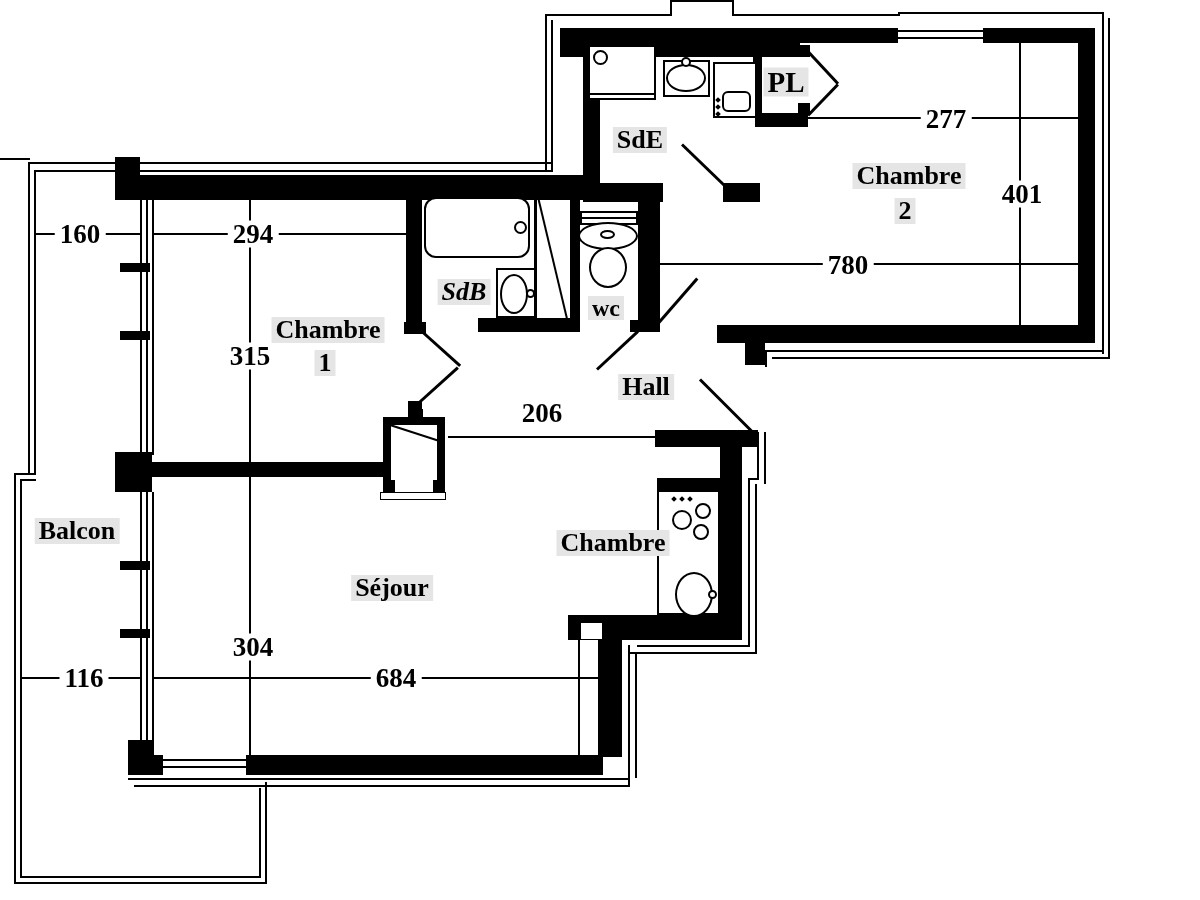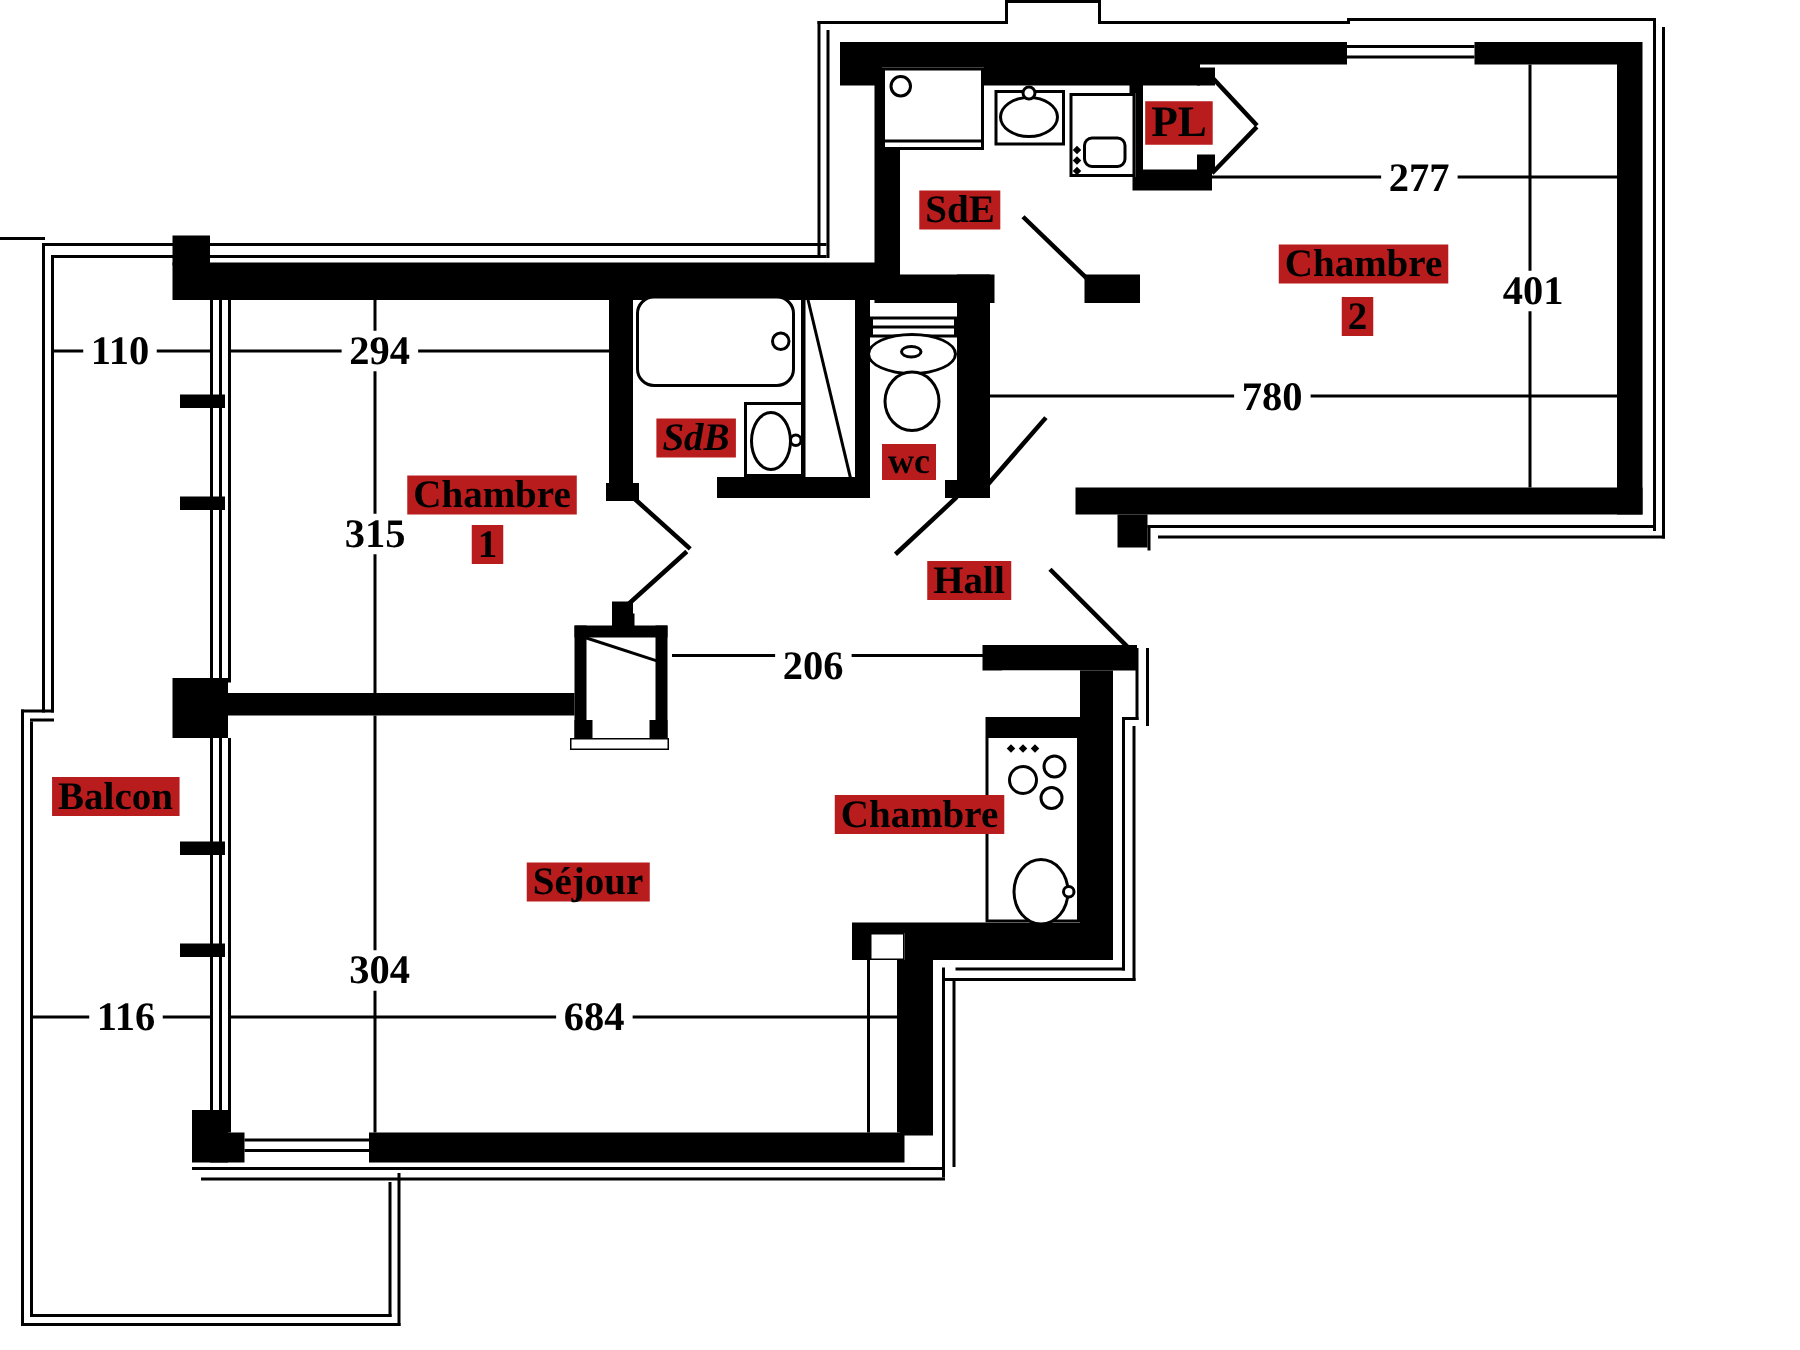"PL" .lbl { background: #b91c1c -> #e5e5e5 }
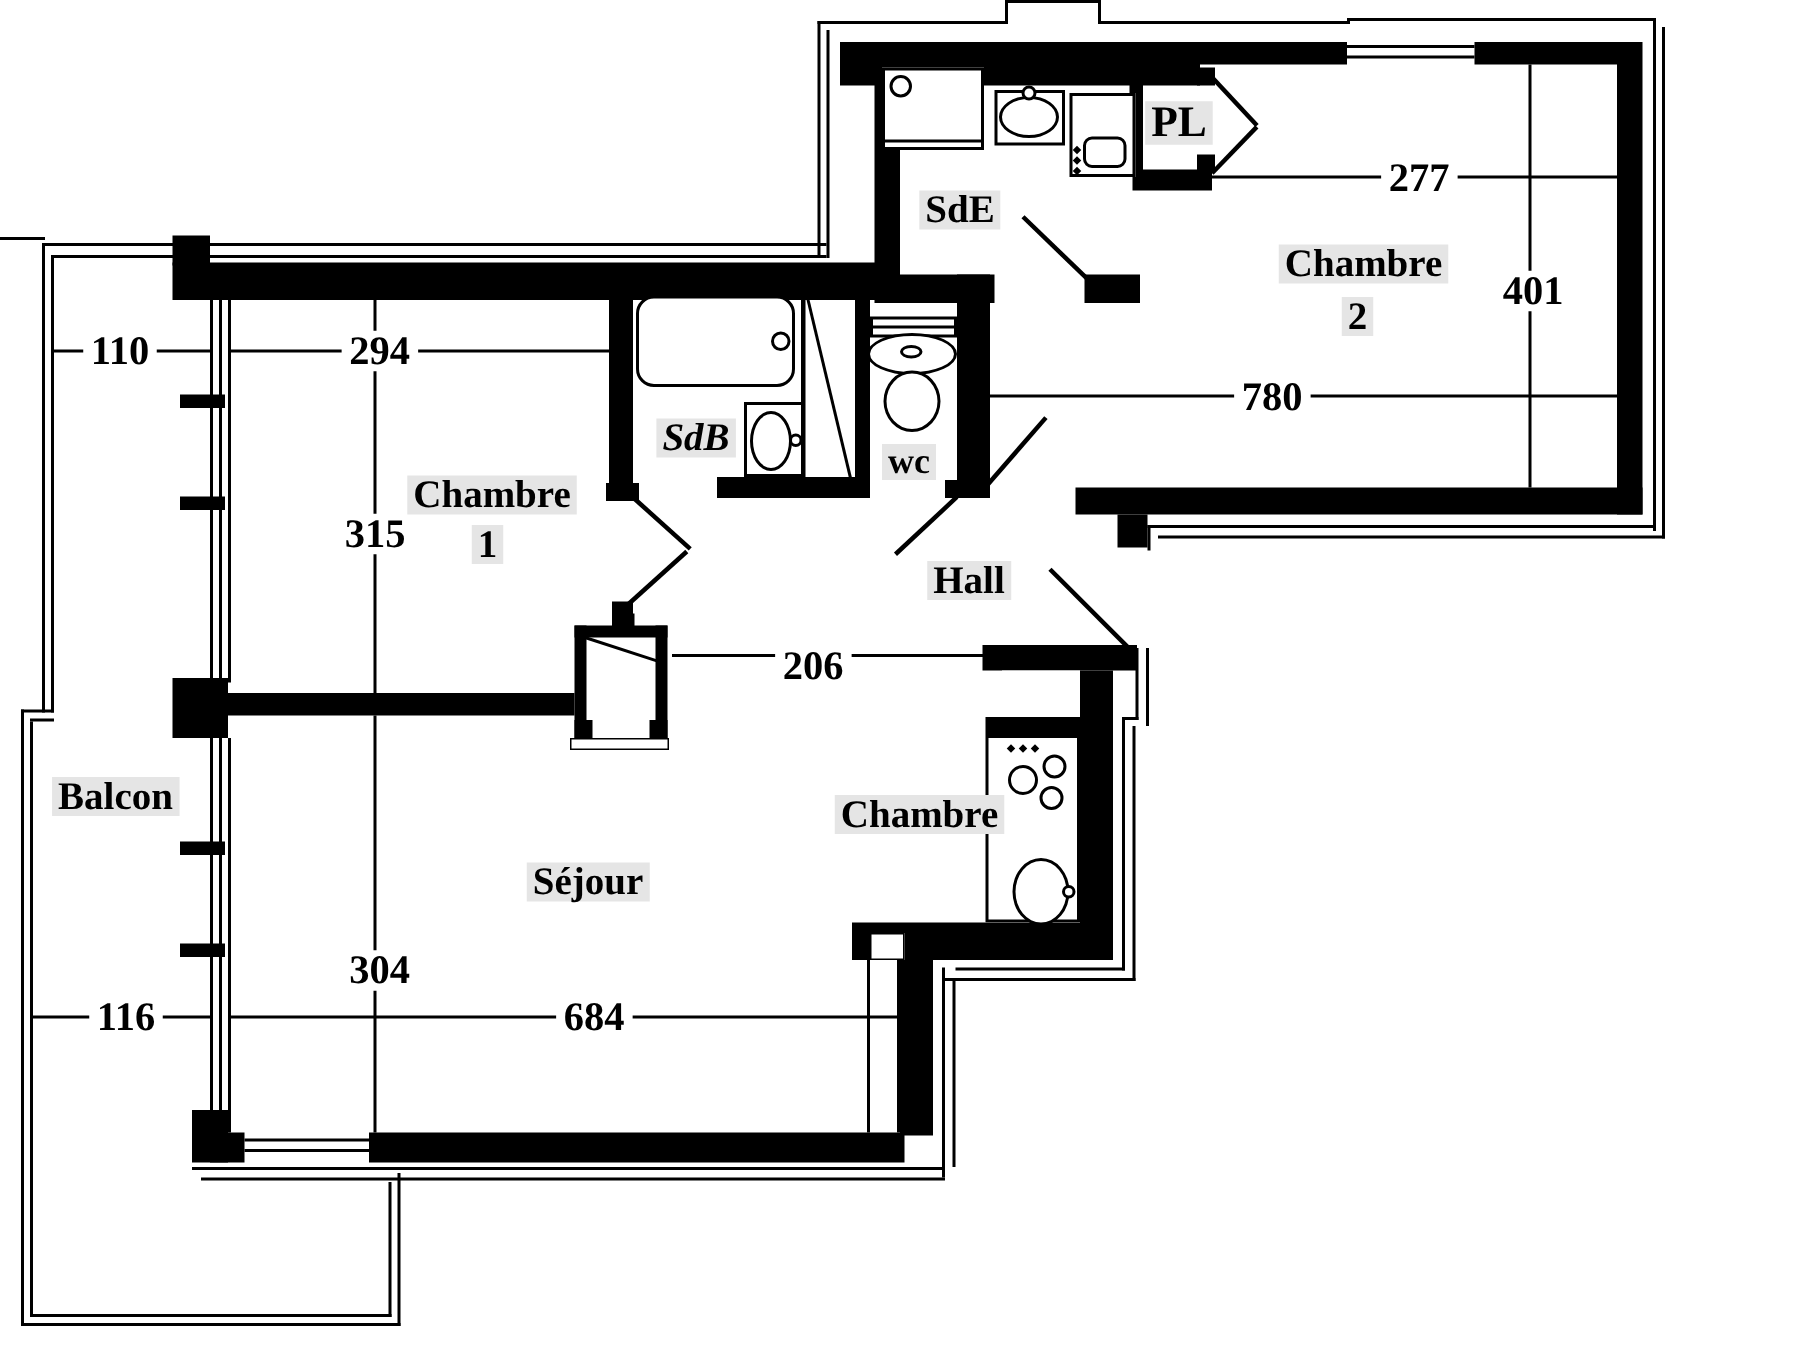"110" span.dimlbl { text: 110 -> 160 }
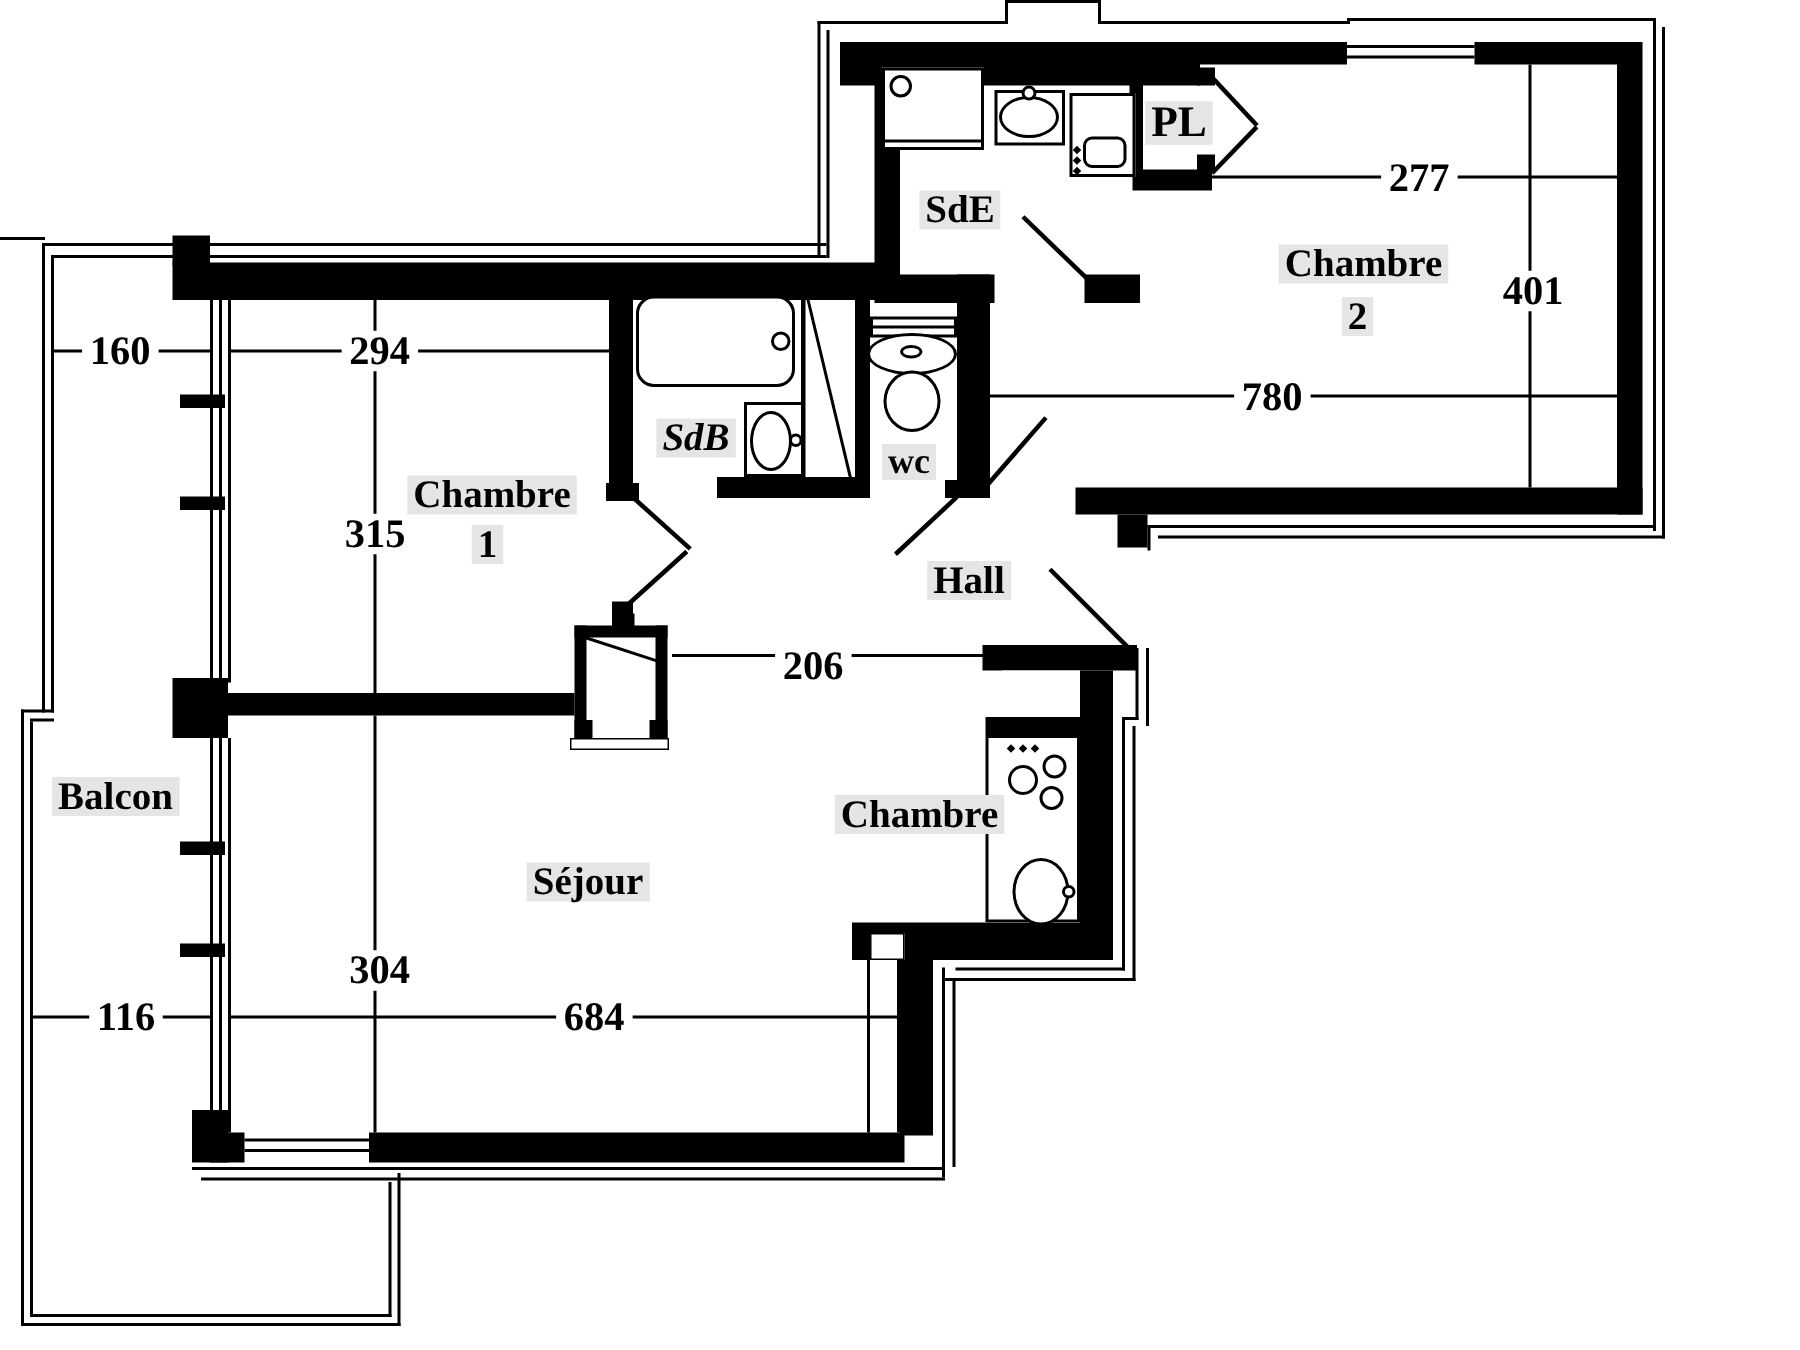"206" span.dimlbl { top: 444px -> 413px }
